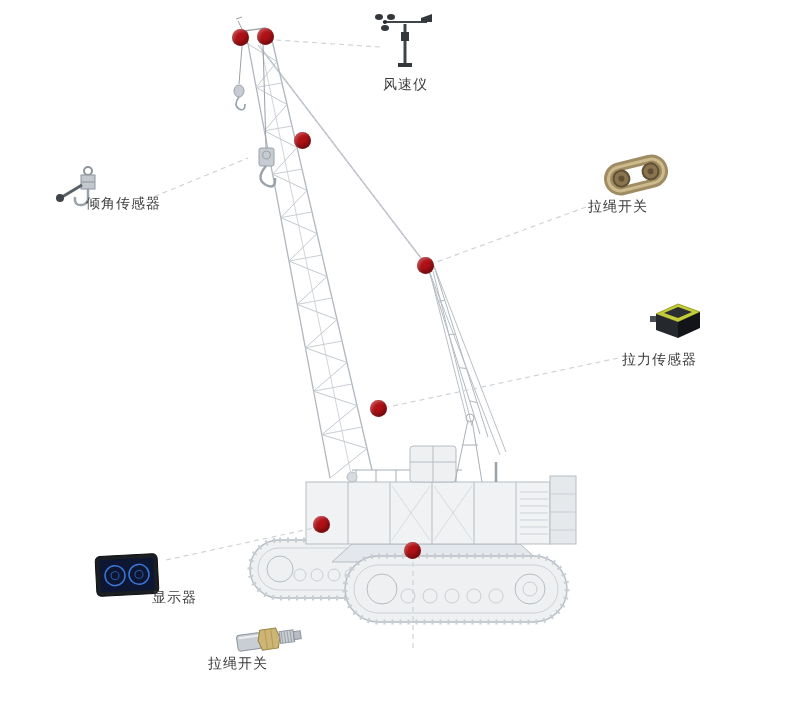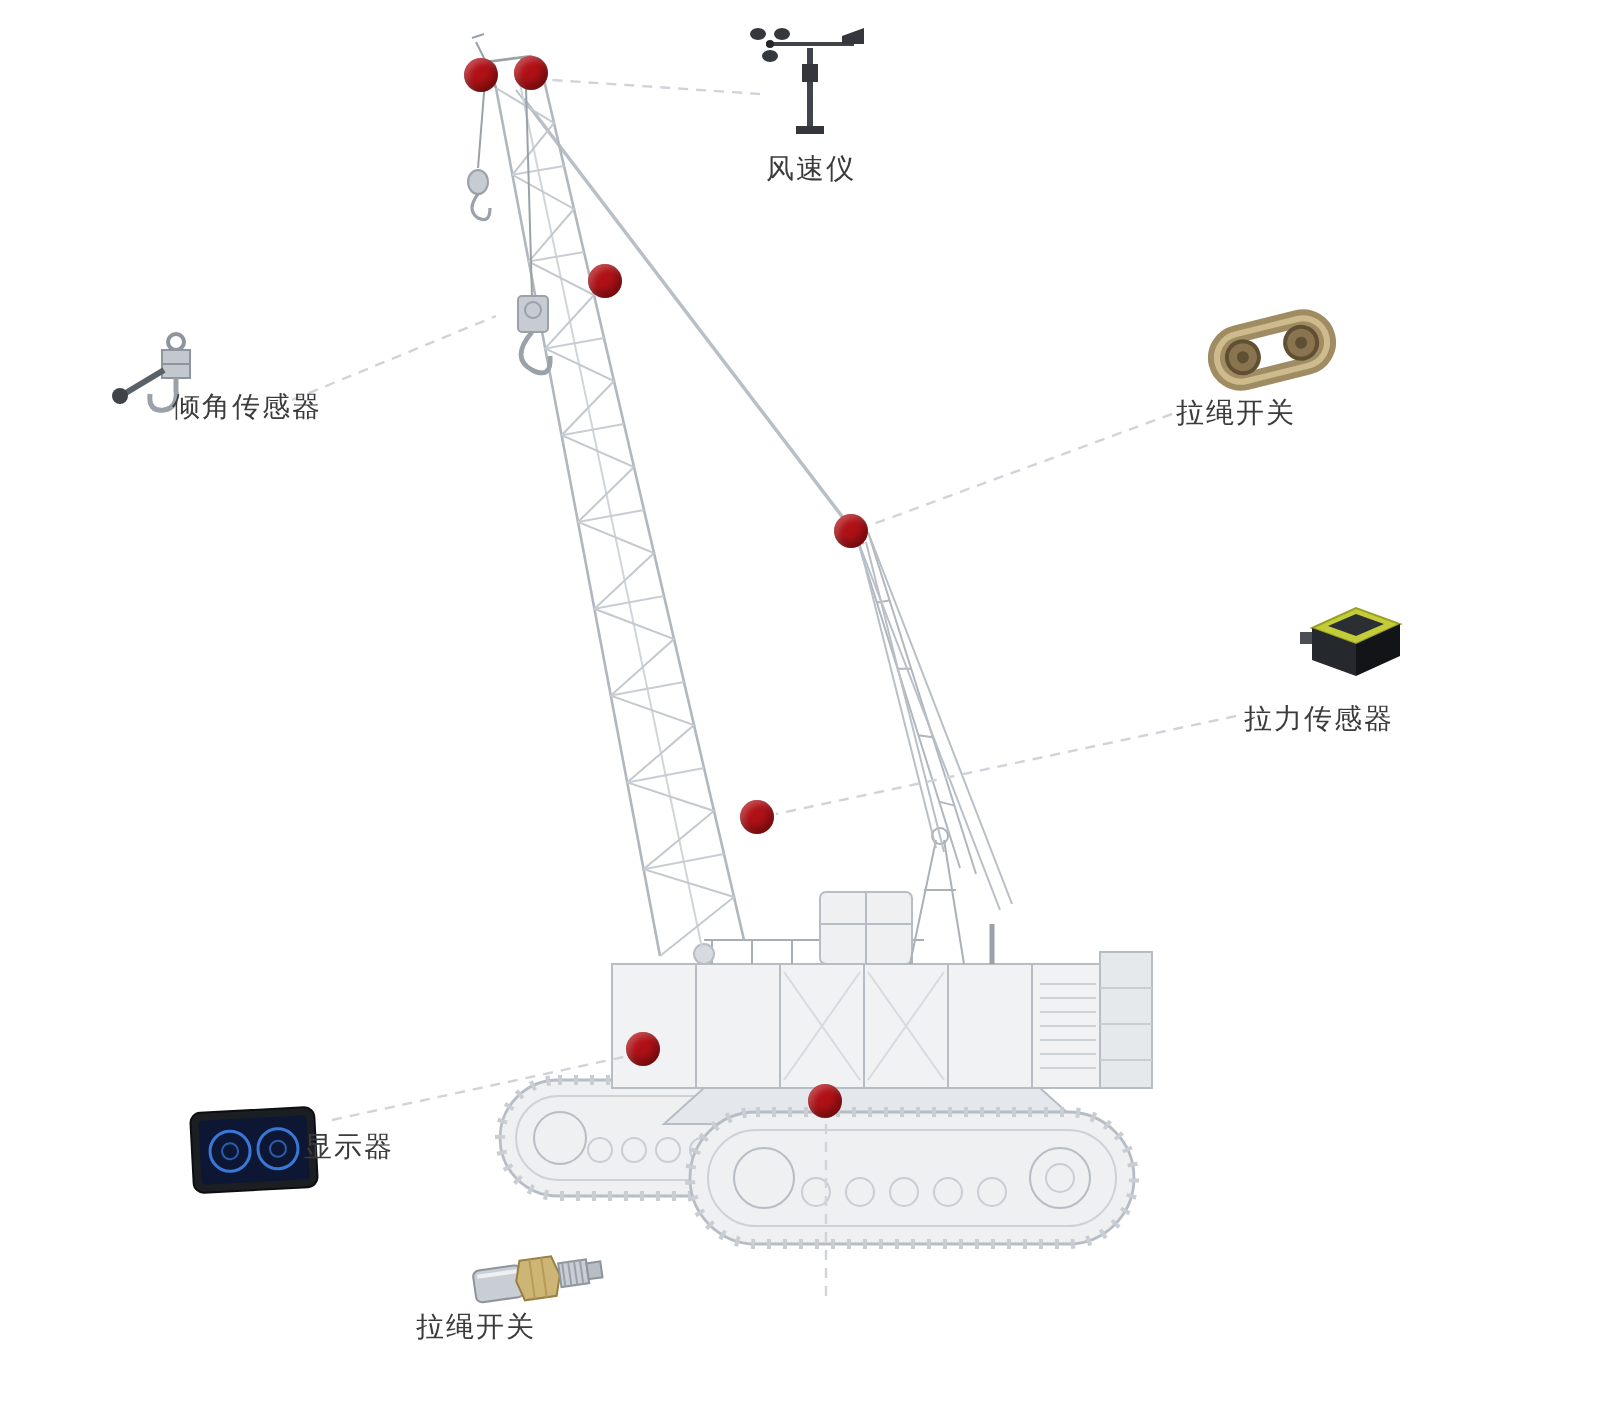"显示器" div.label { top: 566px -> 590px }
